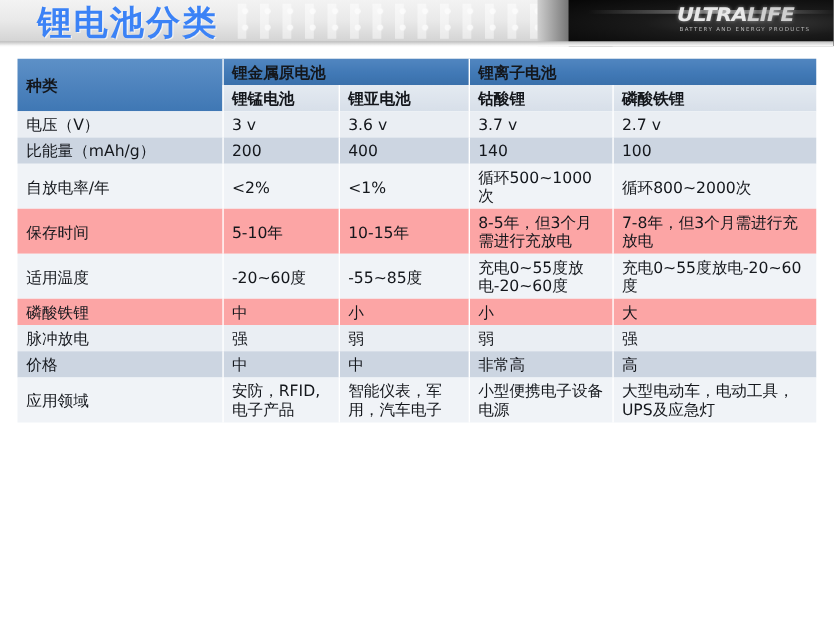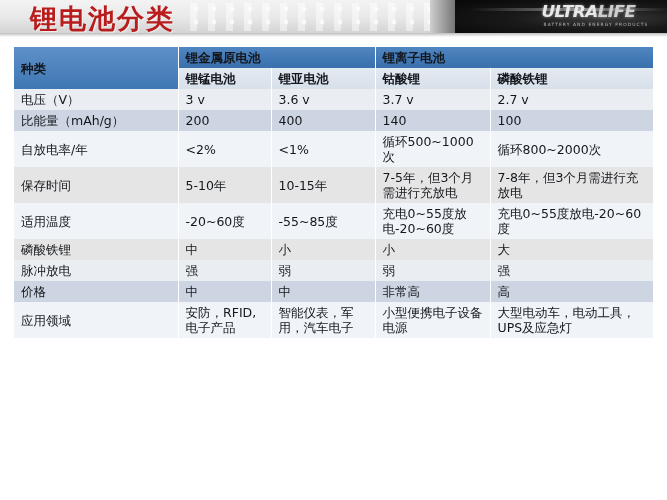"锂电池分类" .slide-title { color: #b91c1c -> #3b82f6 }
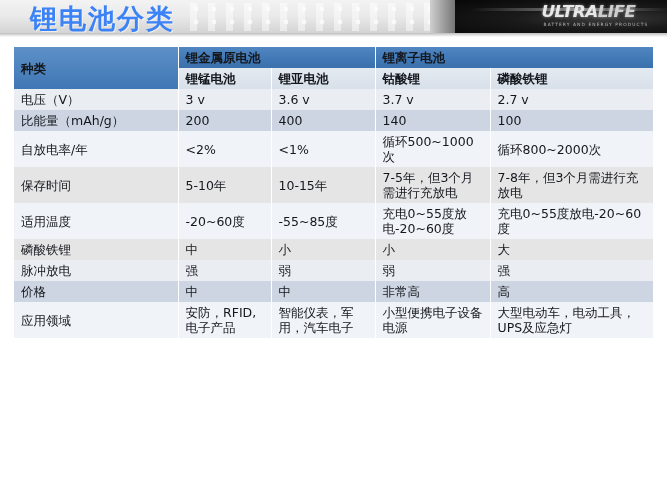"保存时间" .row-d td { background: #e5e5e5 -> #fca5a5 }
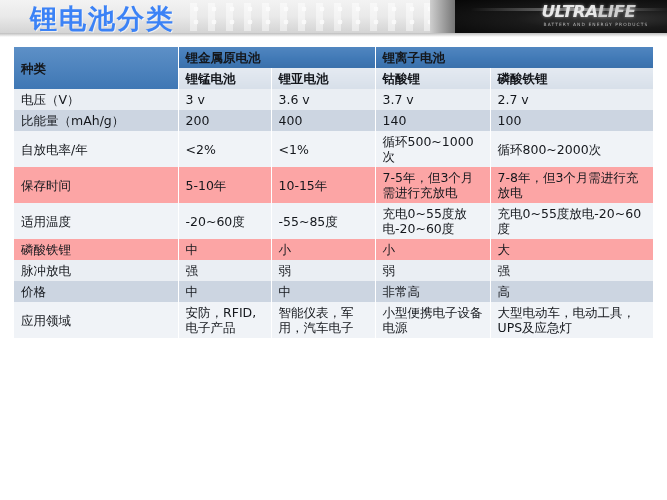"7-5年，但3个月需进行充放电" td.cell-multi { text: 7-5 -> 8-5 }
